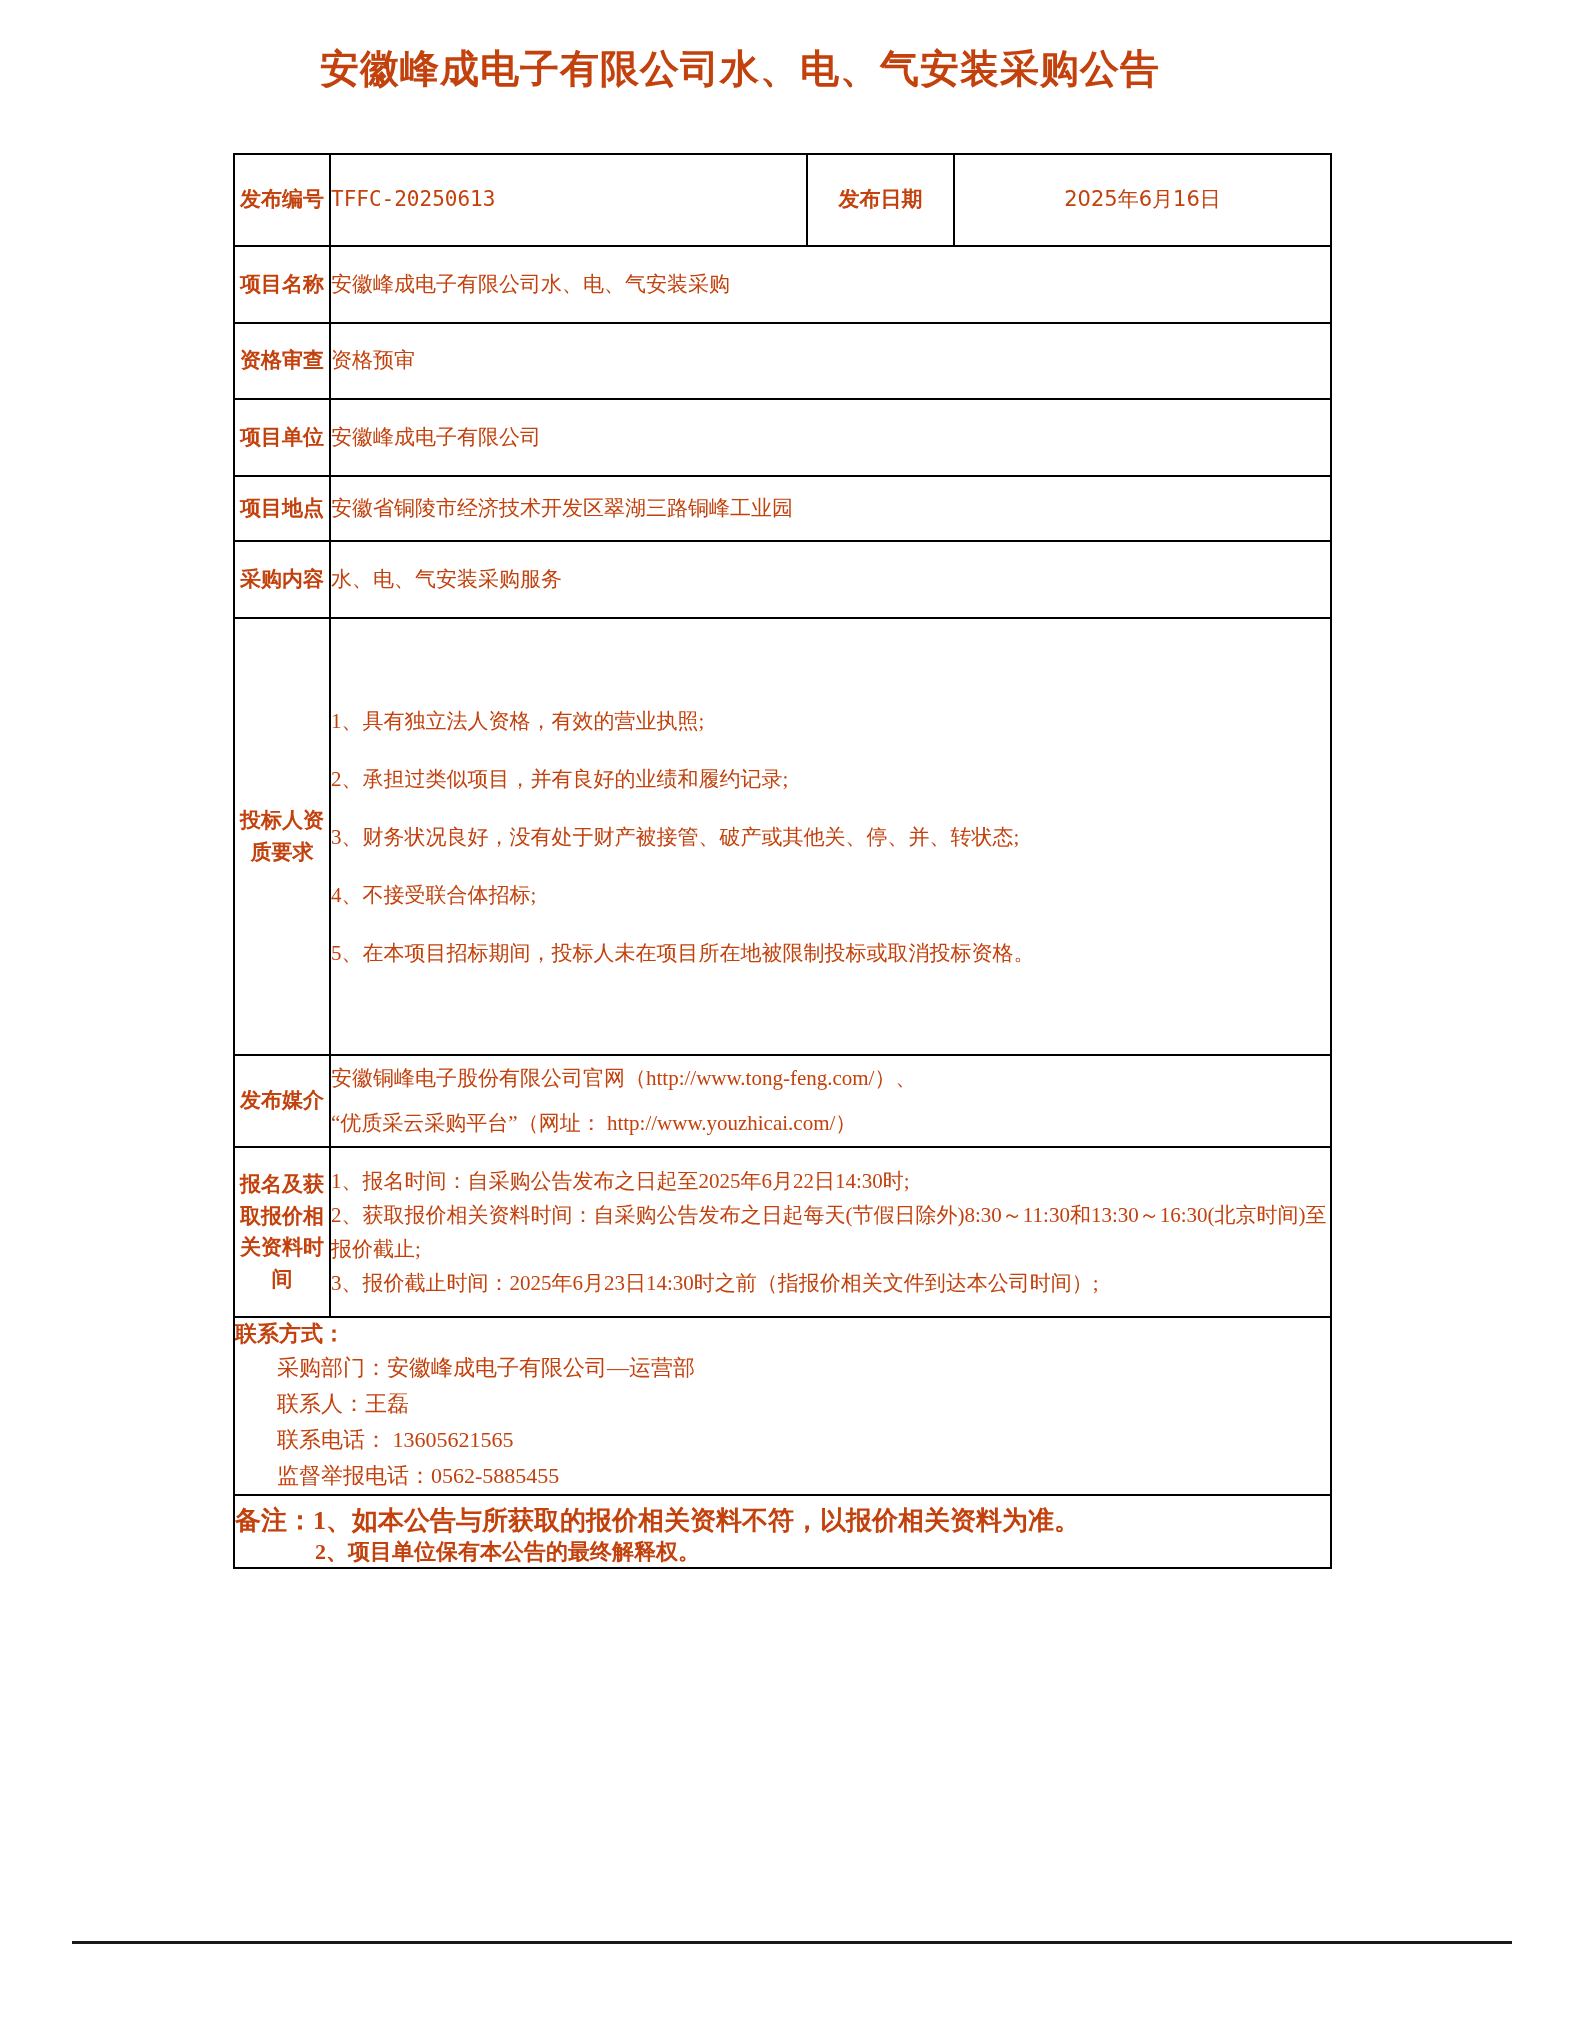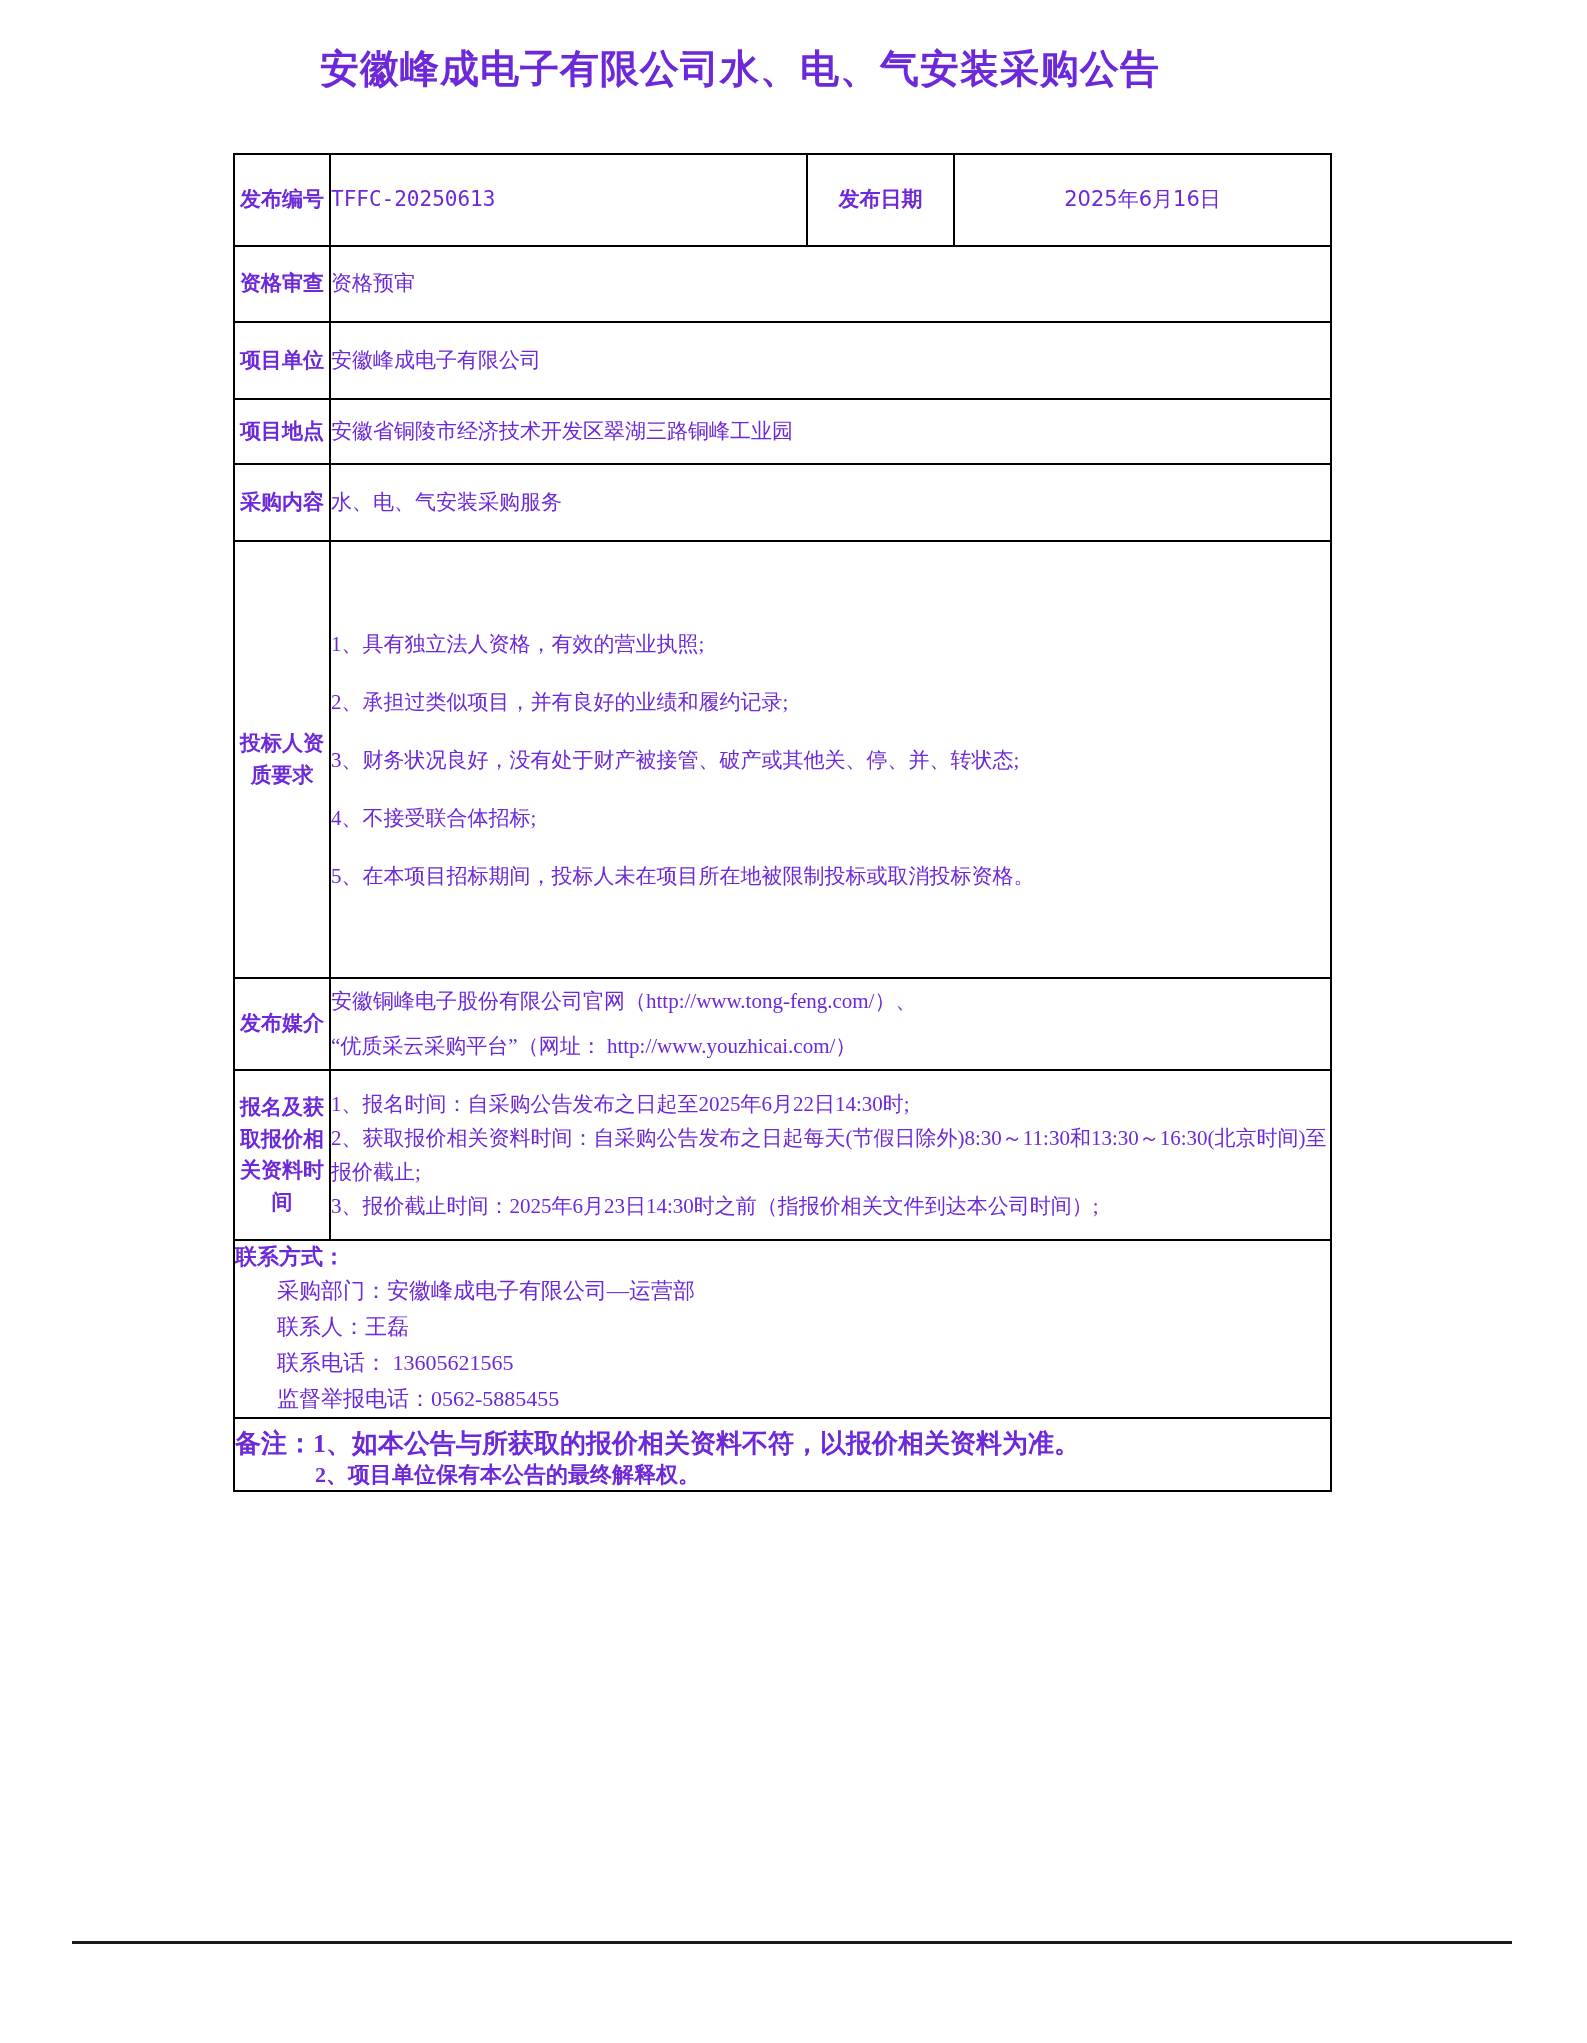"安徽峰成电子有限公司水、电、气安装采购公告" #page { color: #6d28d9 -> #c2410c }
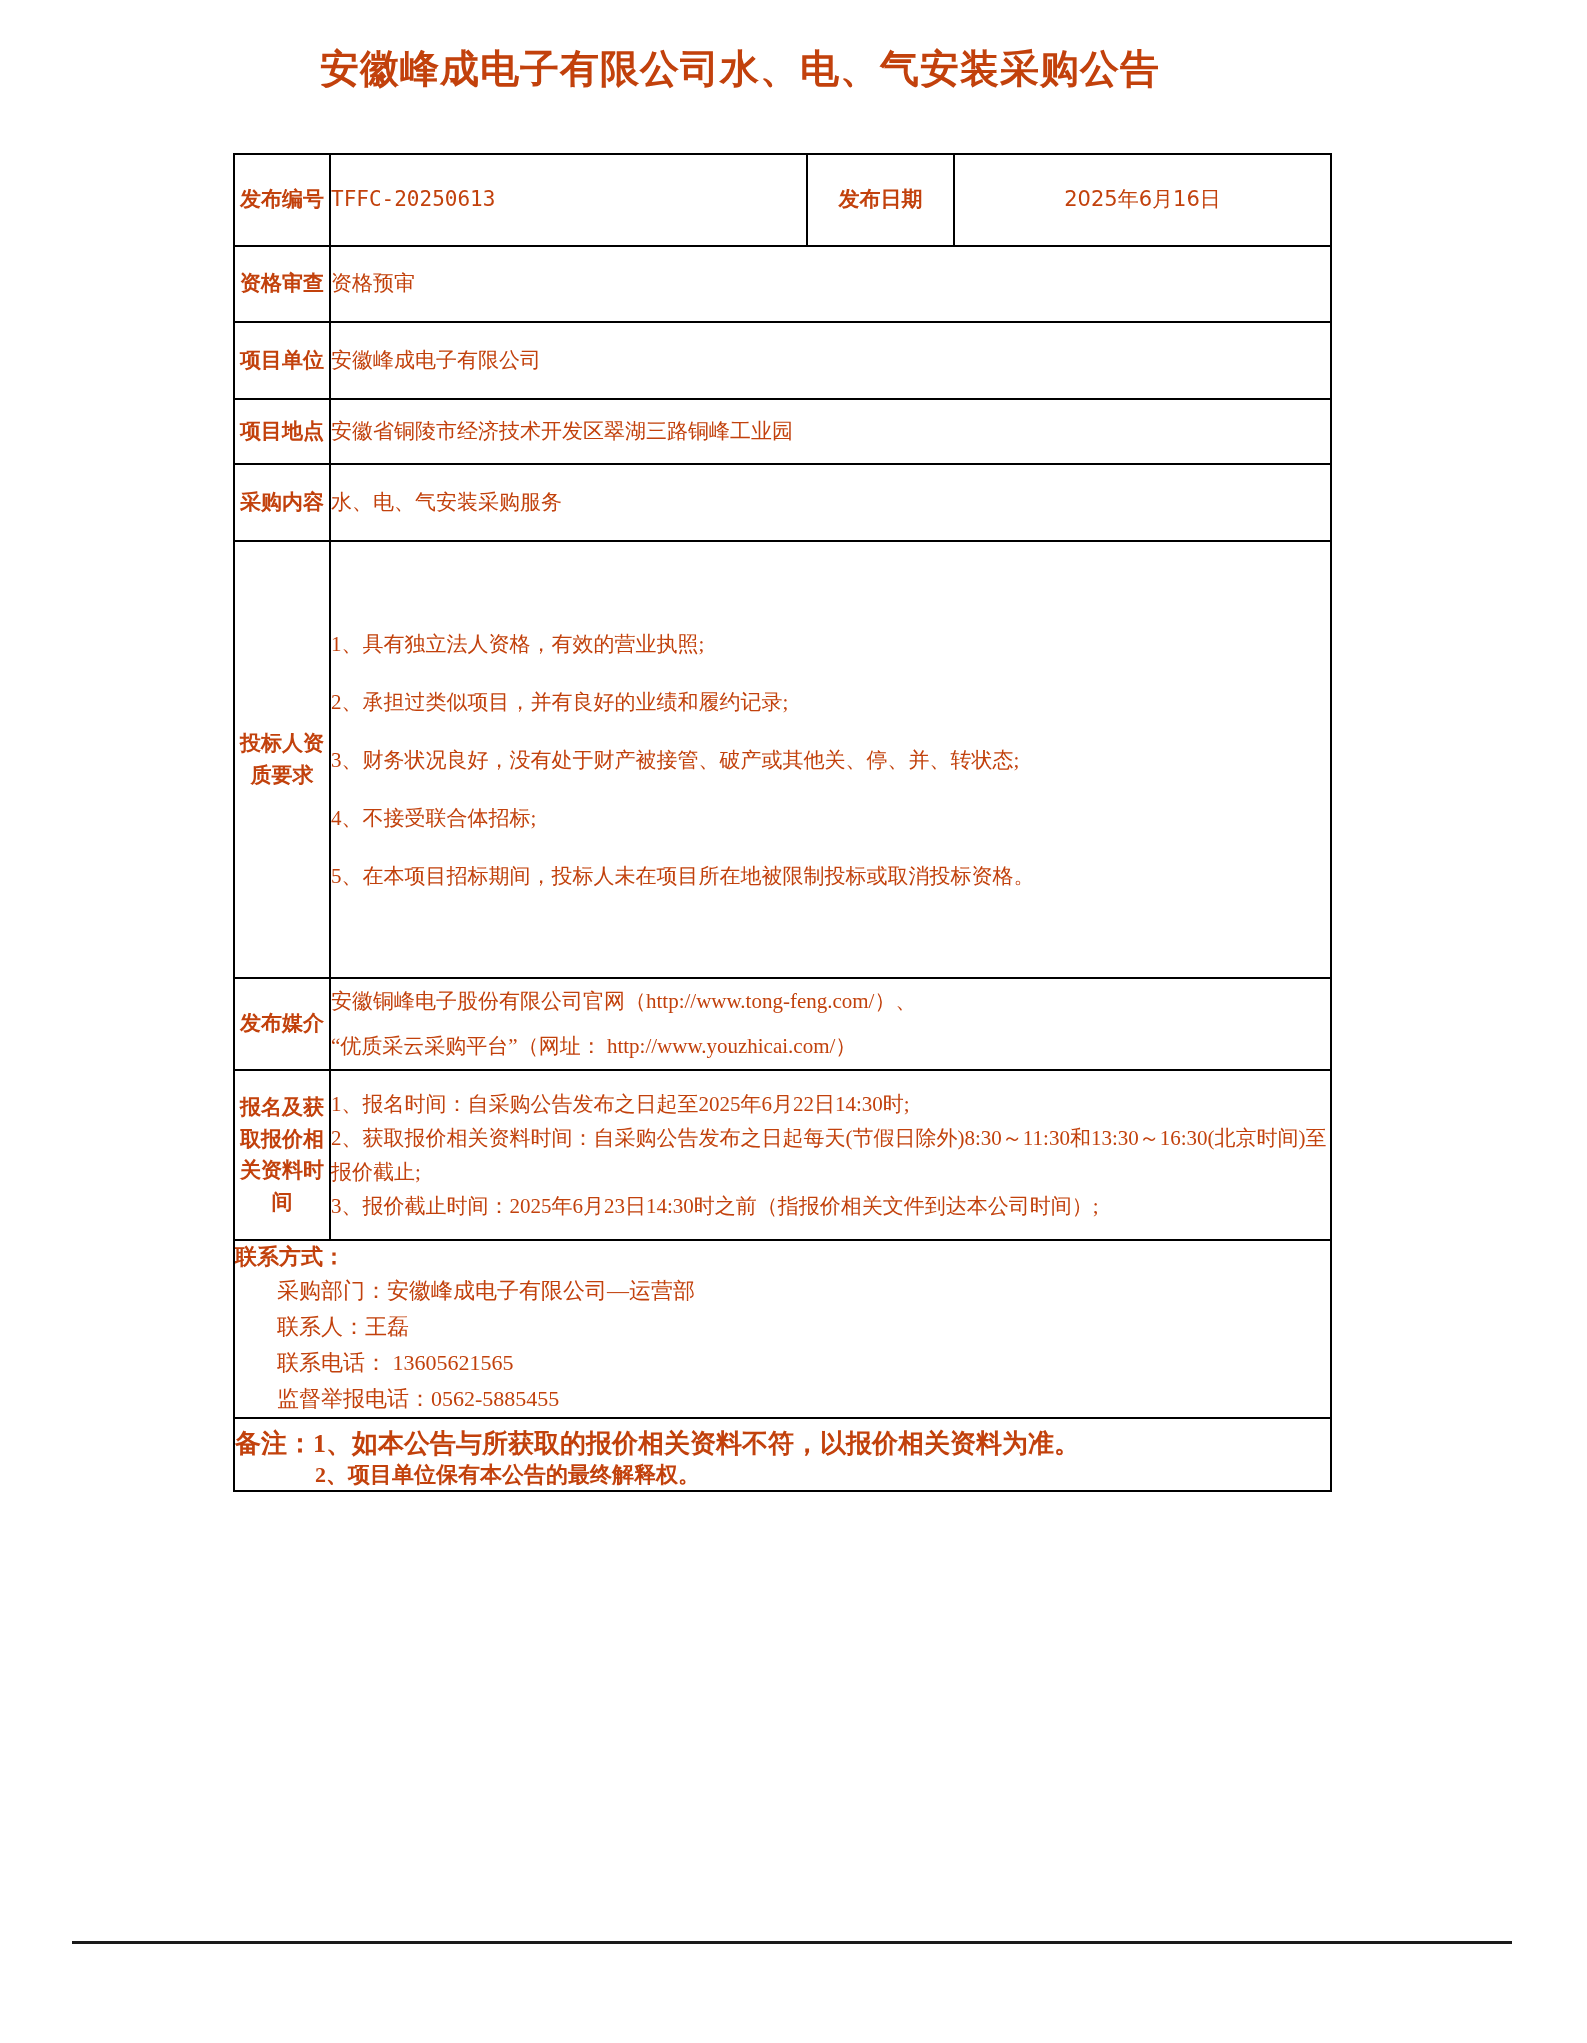"项目名称" tr { html: none -> <tr> <td>项目名称</td> <td>安徽峰成电子有限公司水、电、气安装采购</td> </tr> }
